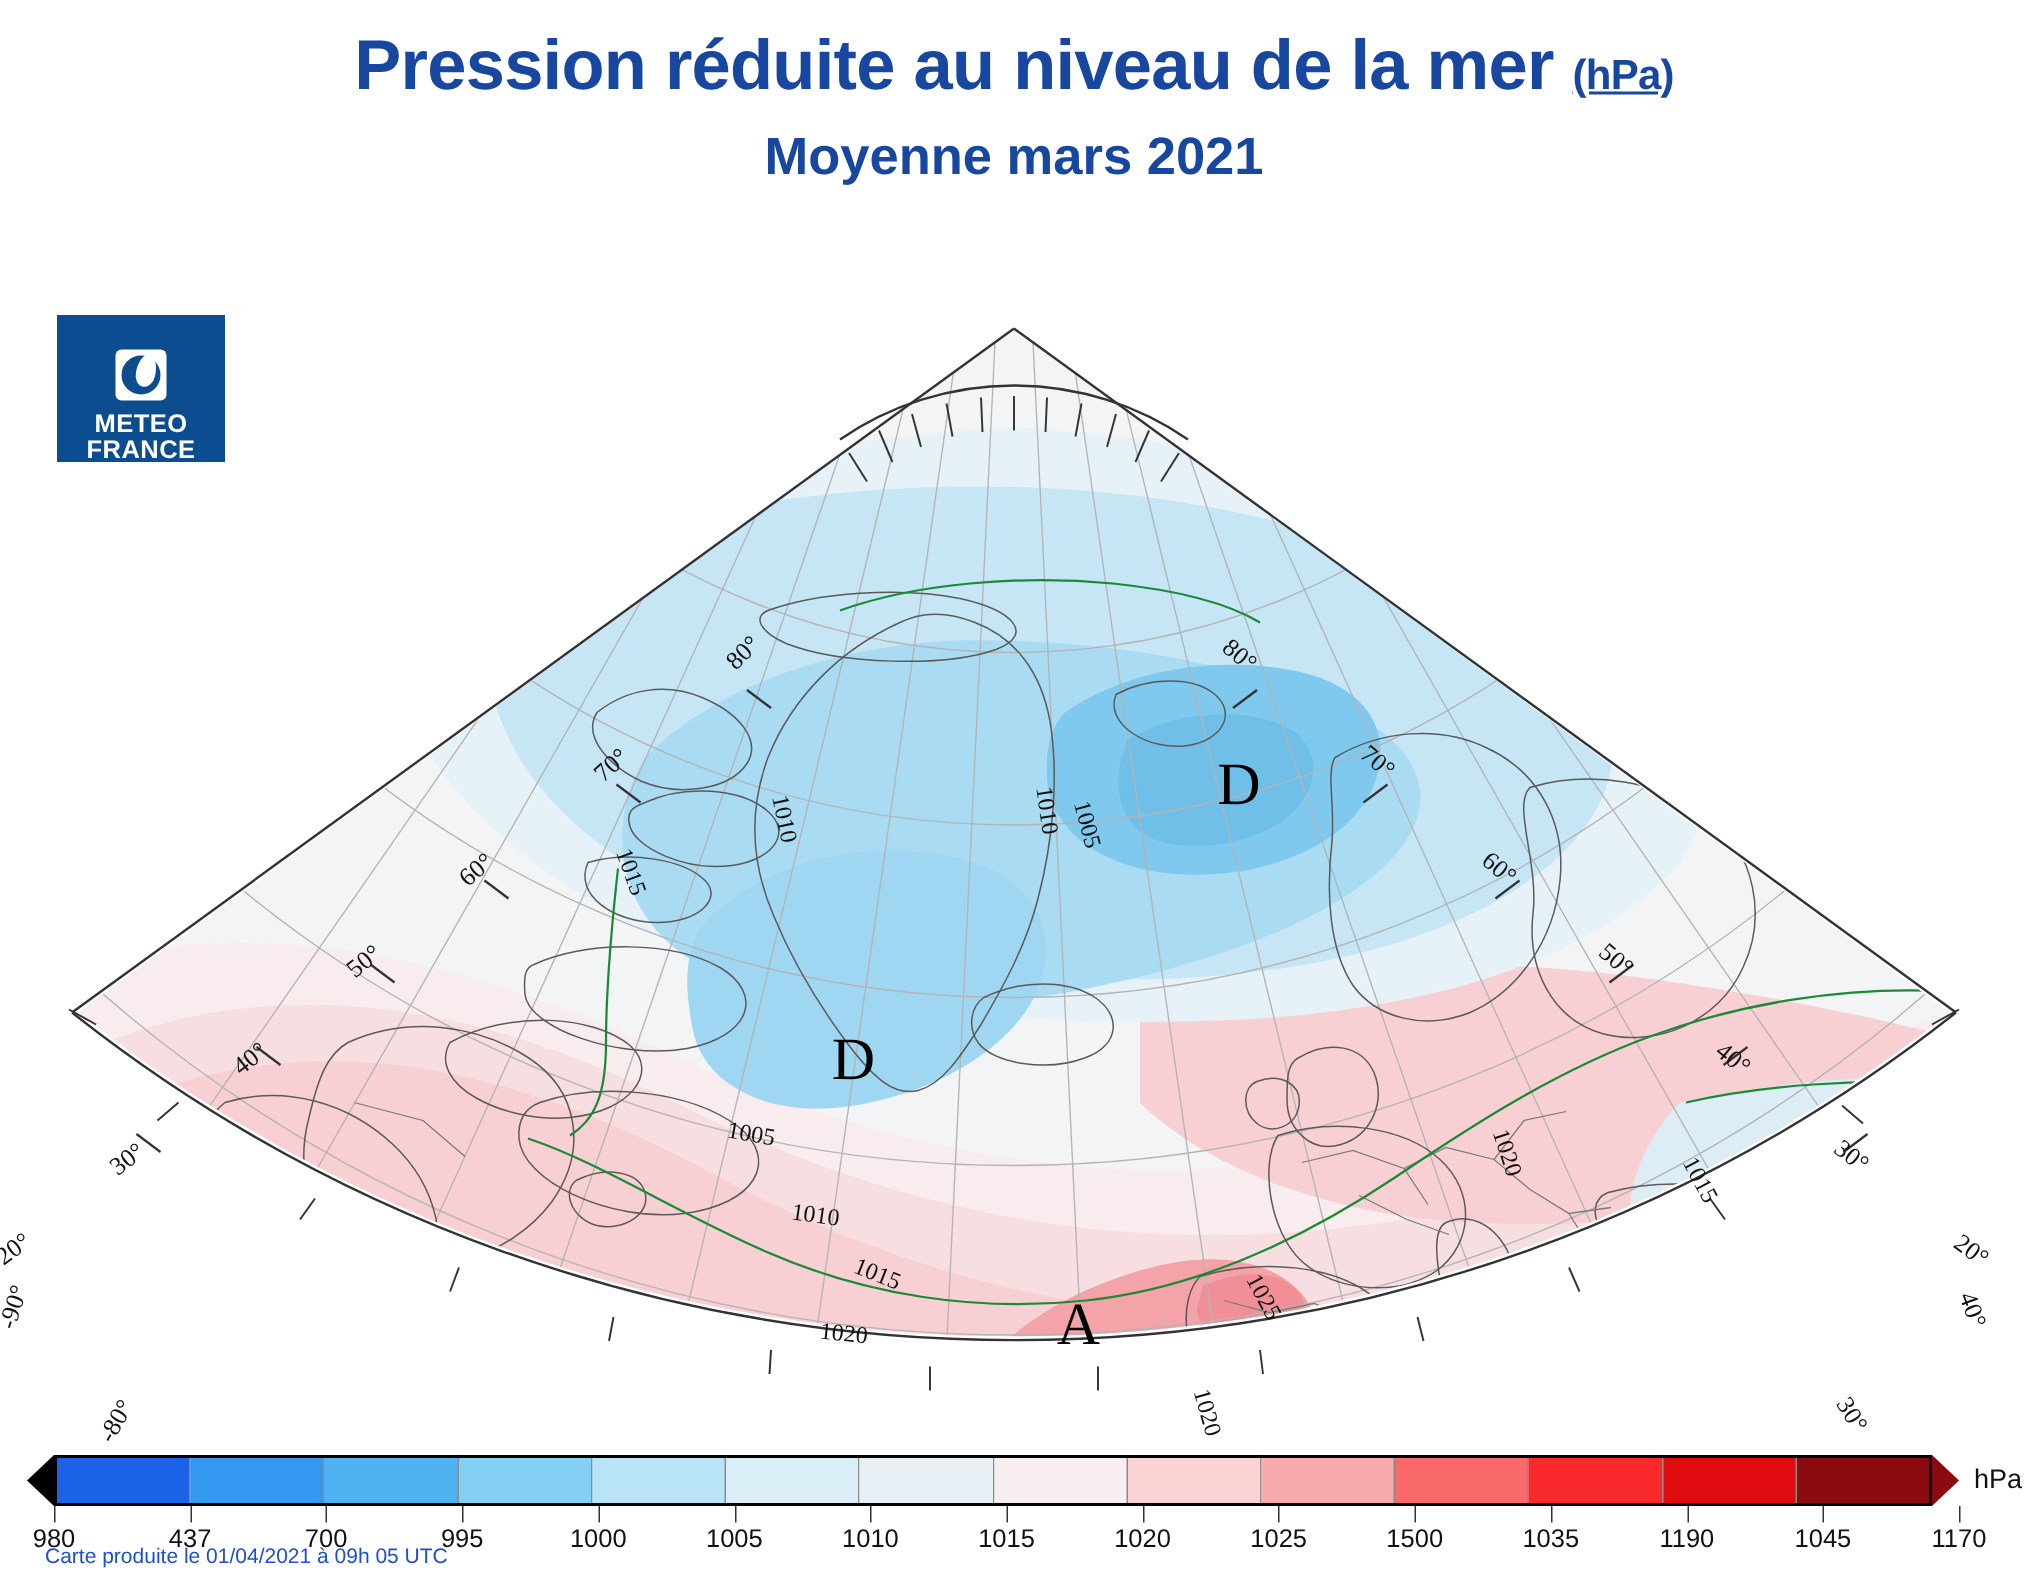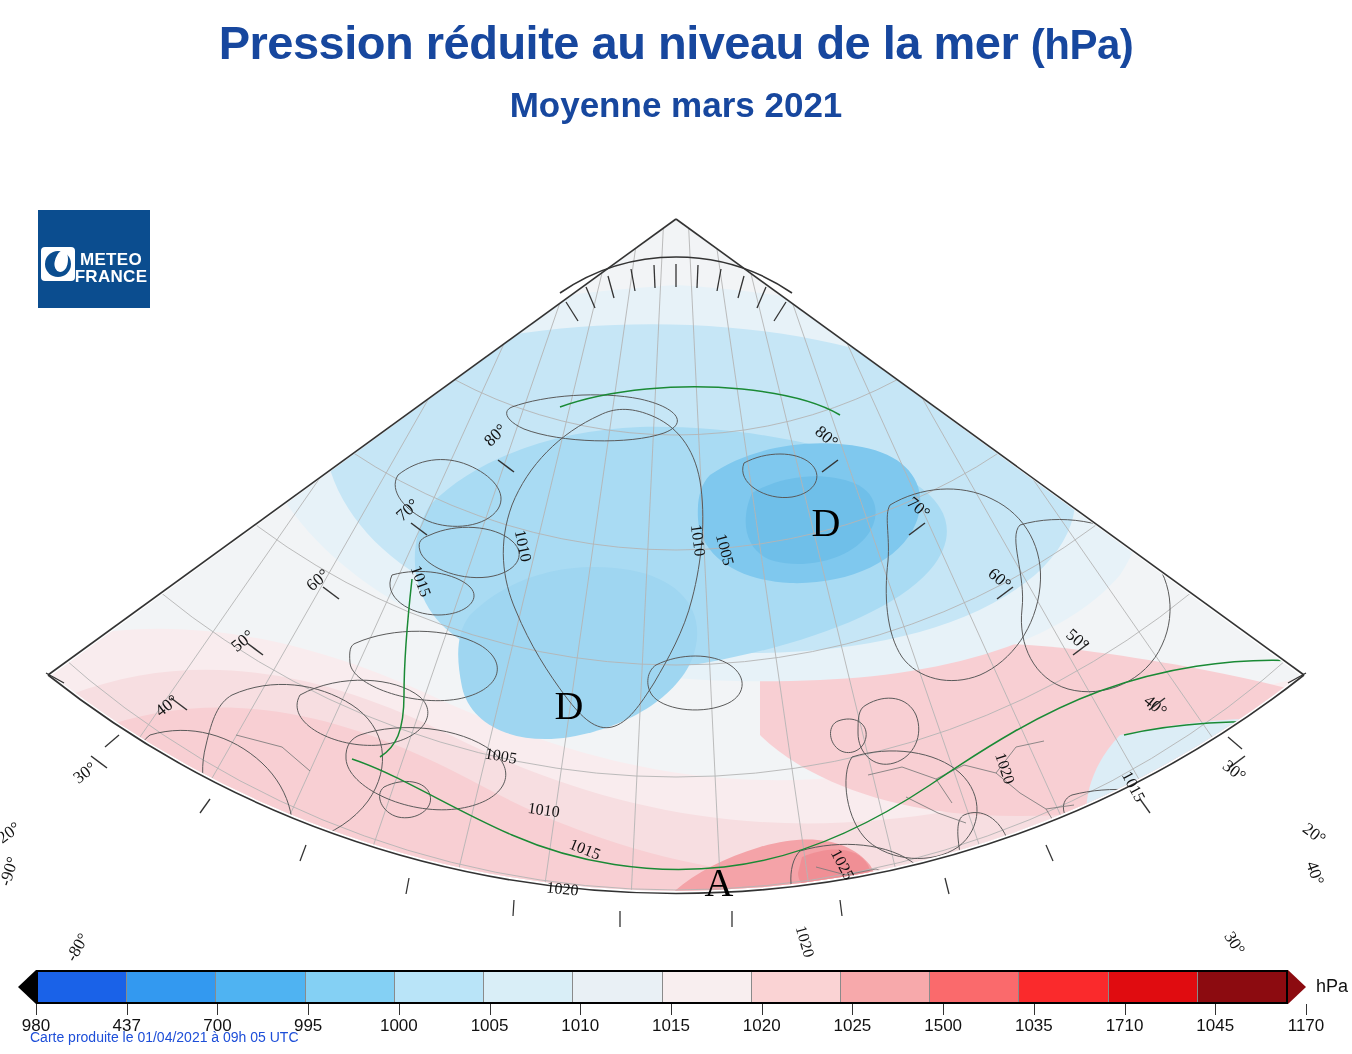"(hPa)" #main-title .unit { font-size: 42px -> 28px; text-decoration: none -> underline }
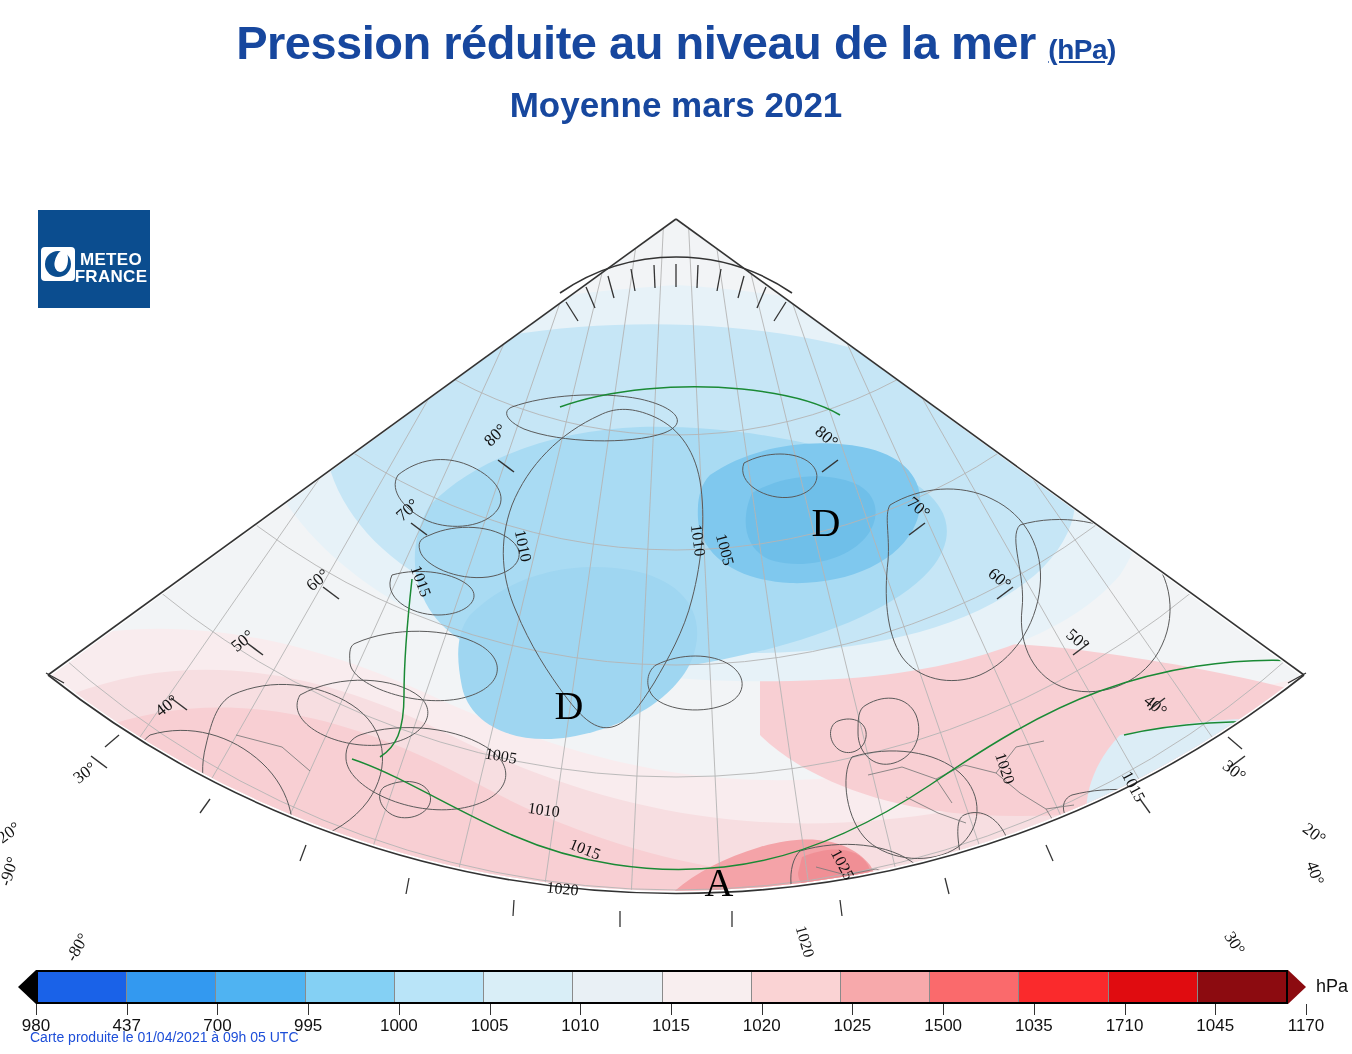"METEO" #logo { flex-direction: none -> column; justify-content: center -> flex-end }
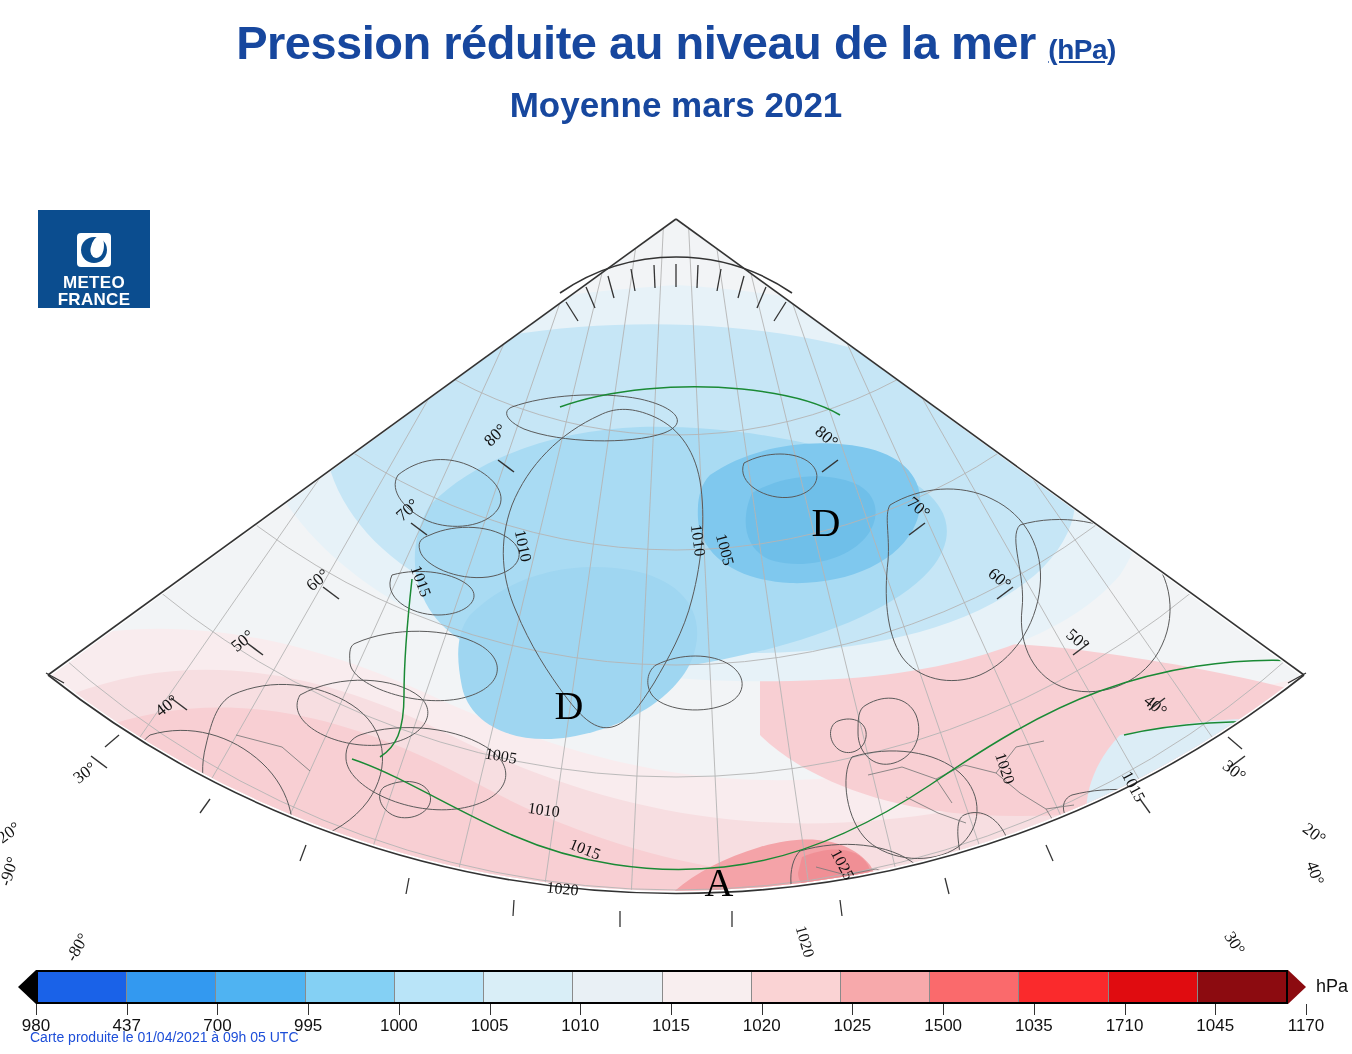"1710" div.cb-lab { text: 1710 -> 1190 }
